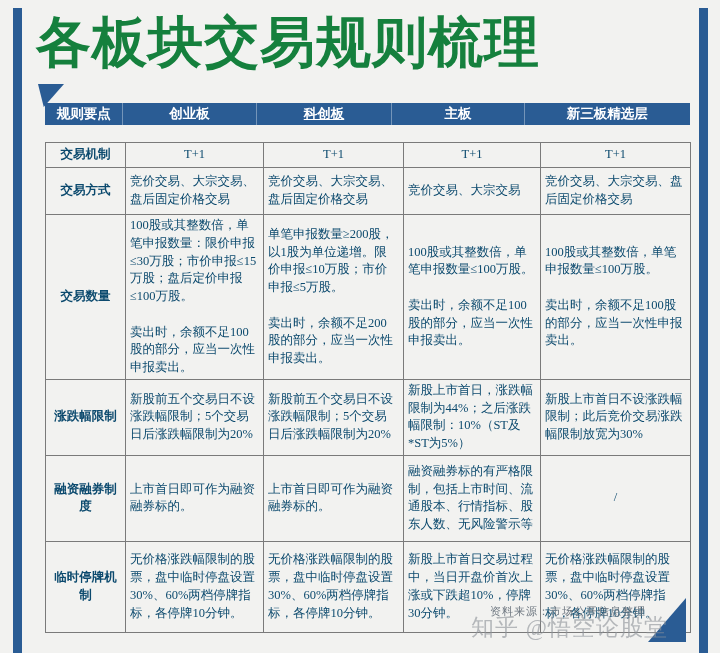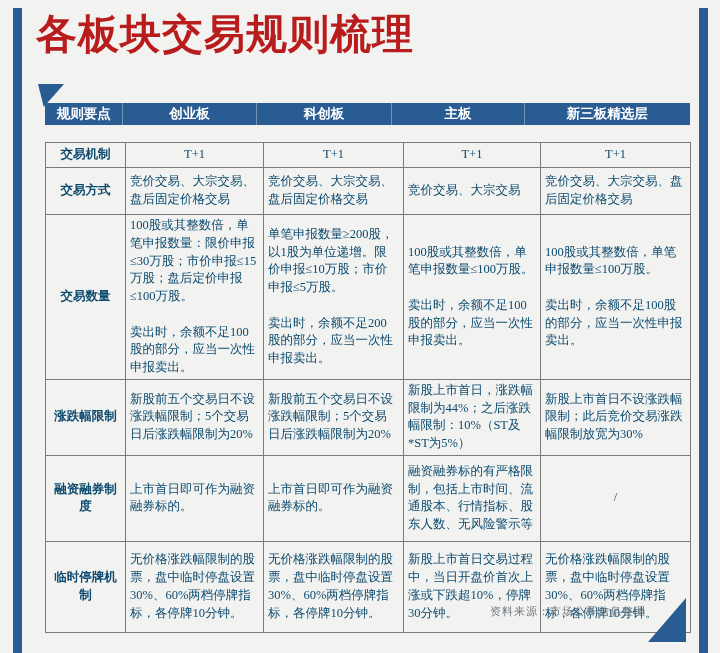"各板块交易规则梳理" .title { color: #b91c1c -> #15803d; font-size: 41px -> 55px }
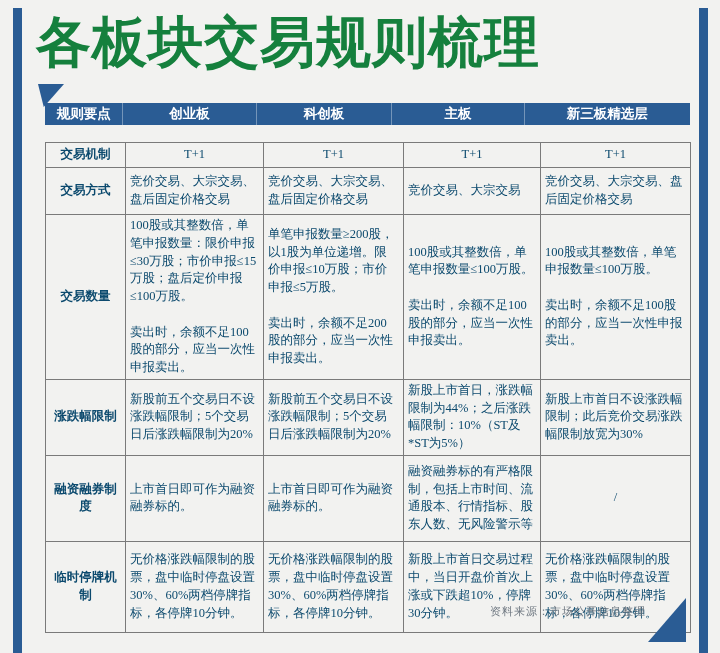"科创板" .th:nth-child(3) { text-decoration: none -> underline }
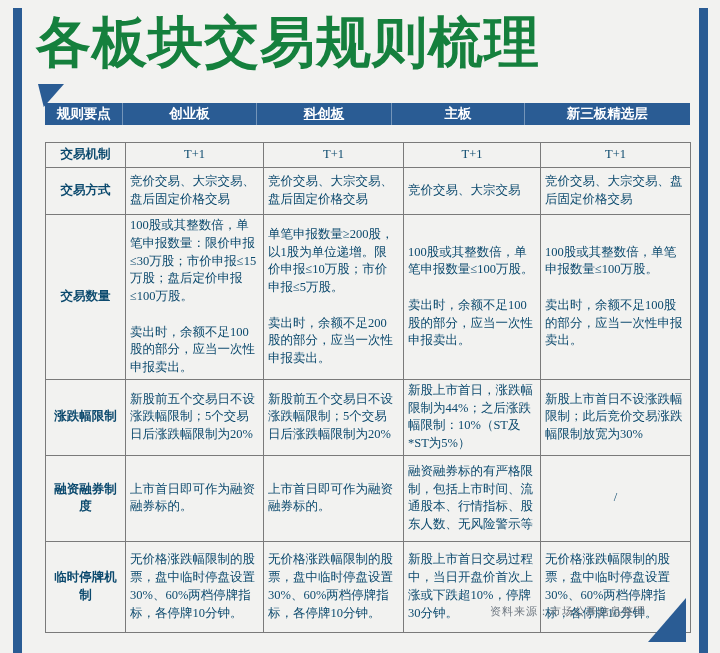"知乎 @悟空论股堂" div.watermark { html: none -> <div>知乎 @悟空论股堂</div> }
